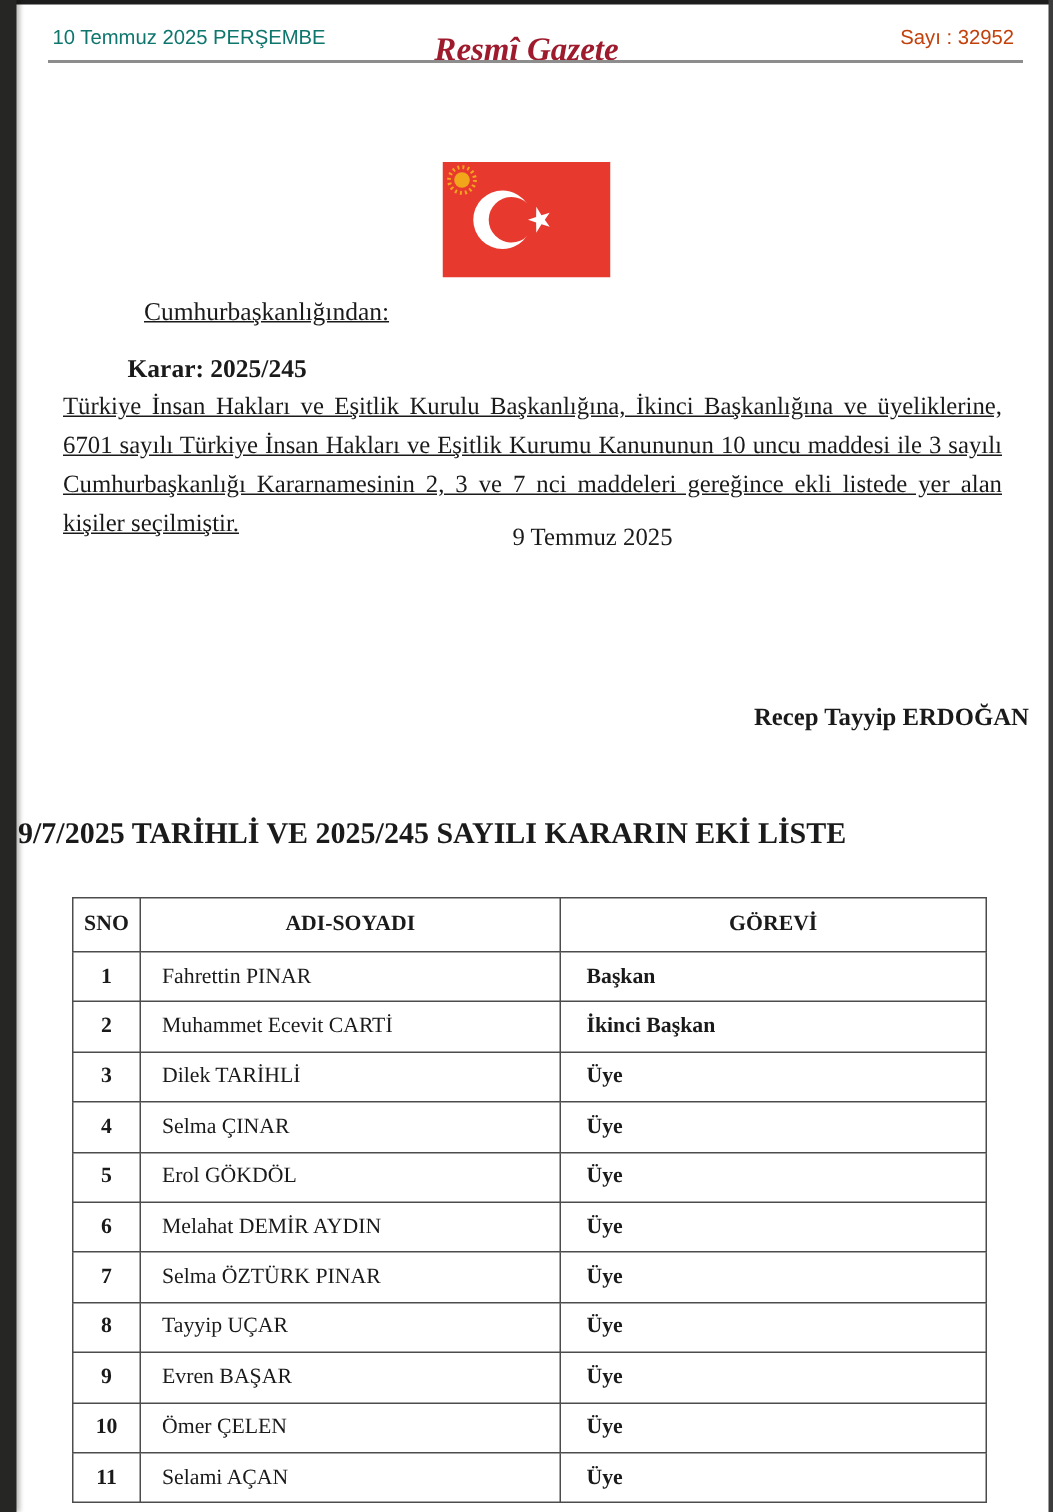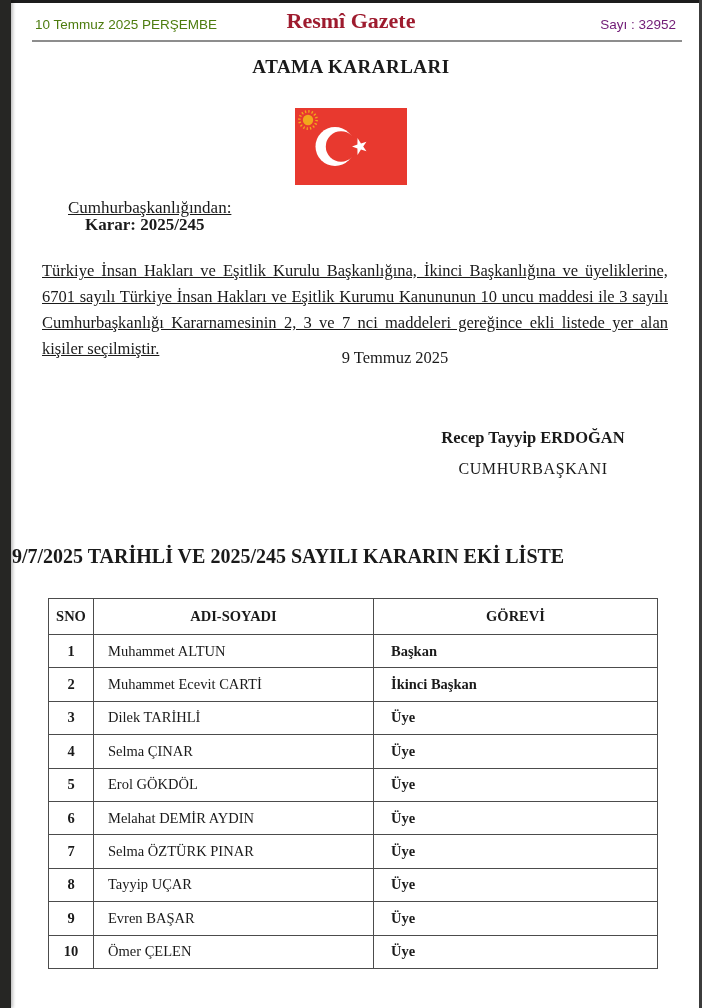"10 Temmuz 2025 PERŞEMBE" .masthead-date { color: #4d7c0f -> #0f766e }
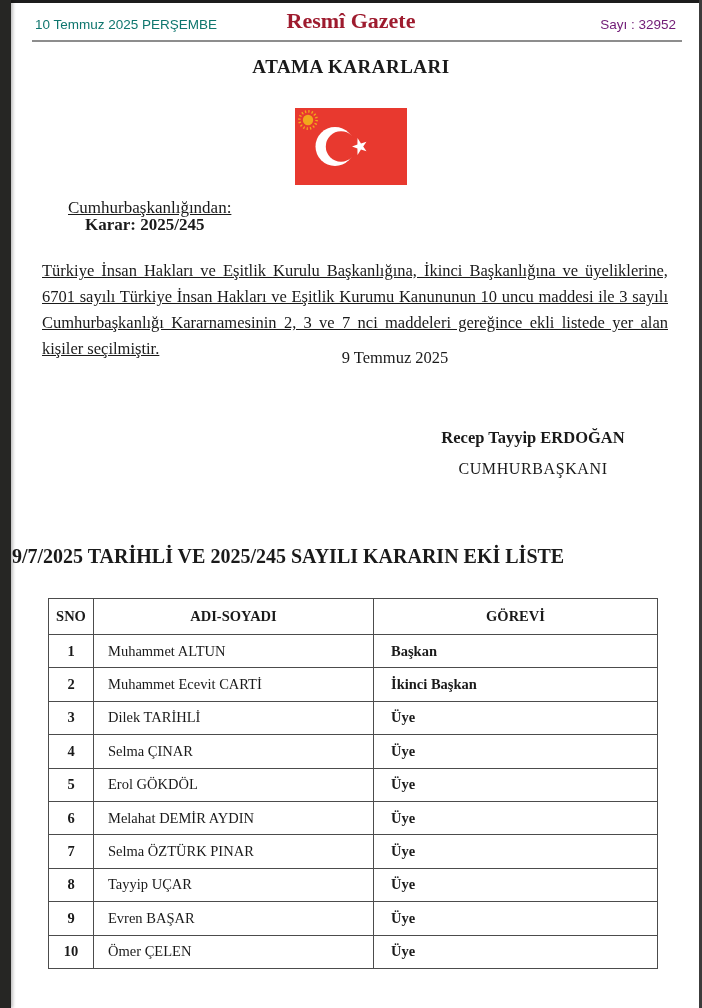"Resmî Gazete" .masthead-title { font-style: none -> italic; top: 8px -> 20px }
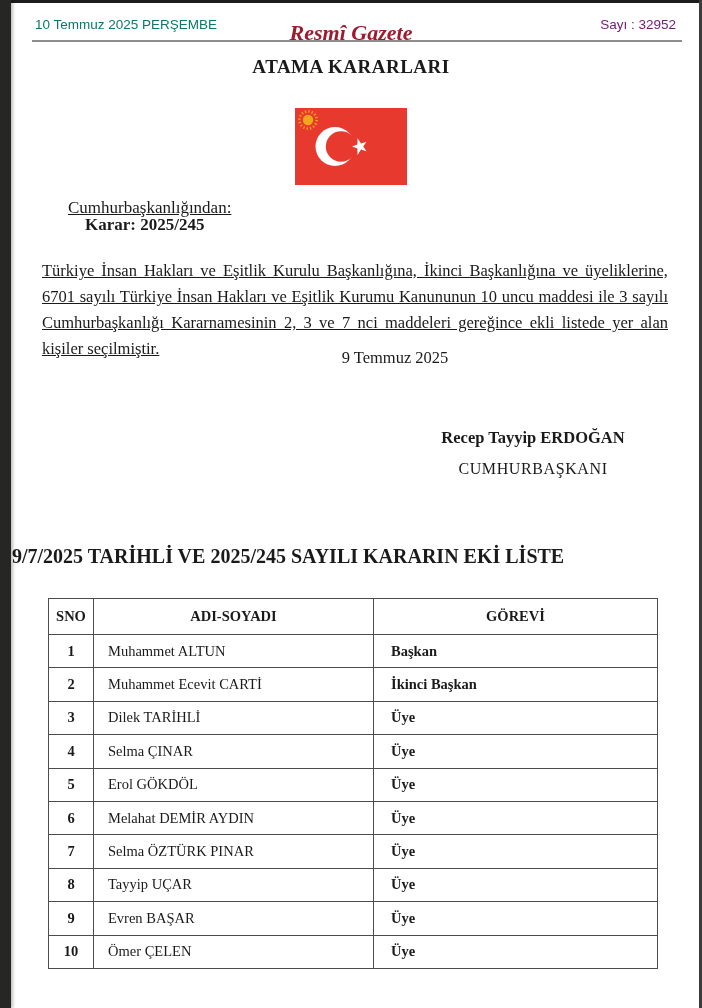"Sayı : 32952" .masthead-issue { color: #701a75 -> #c2410c }
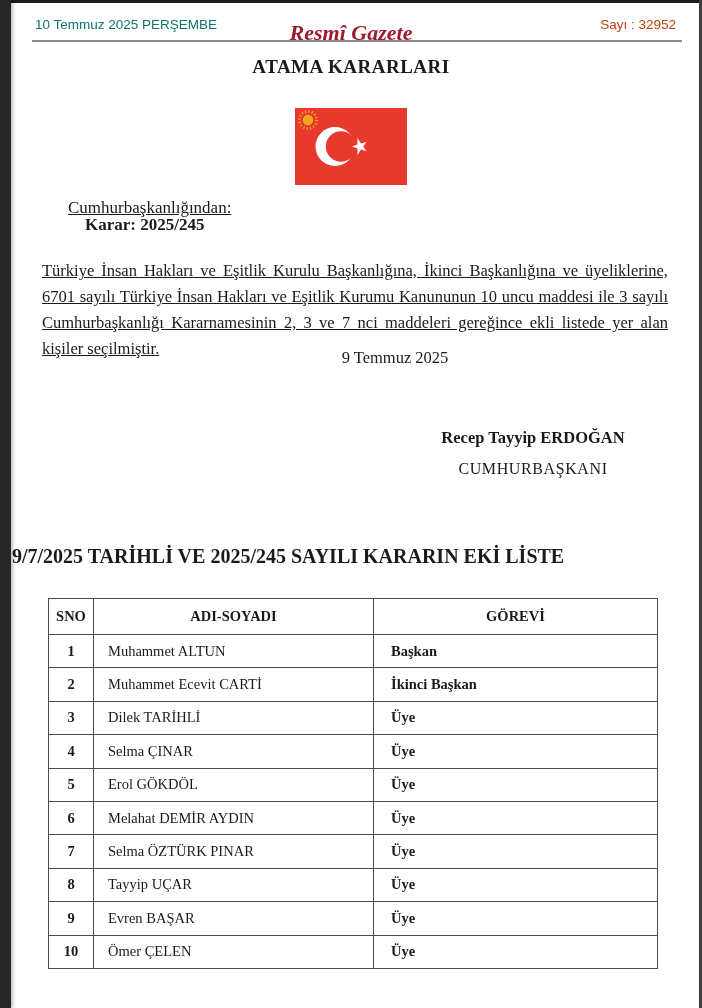"ATAMA KARARLARI" div.section-title { html: <div>ATAMA KARARLARI</div> -> none }
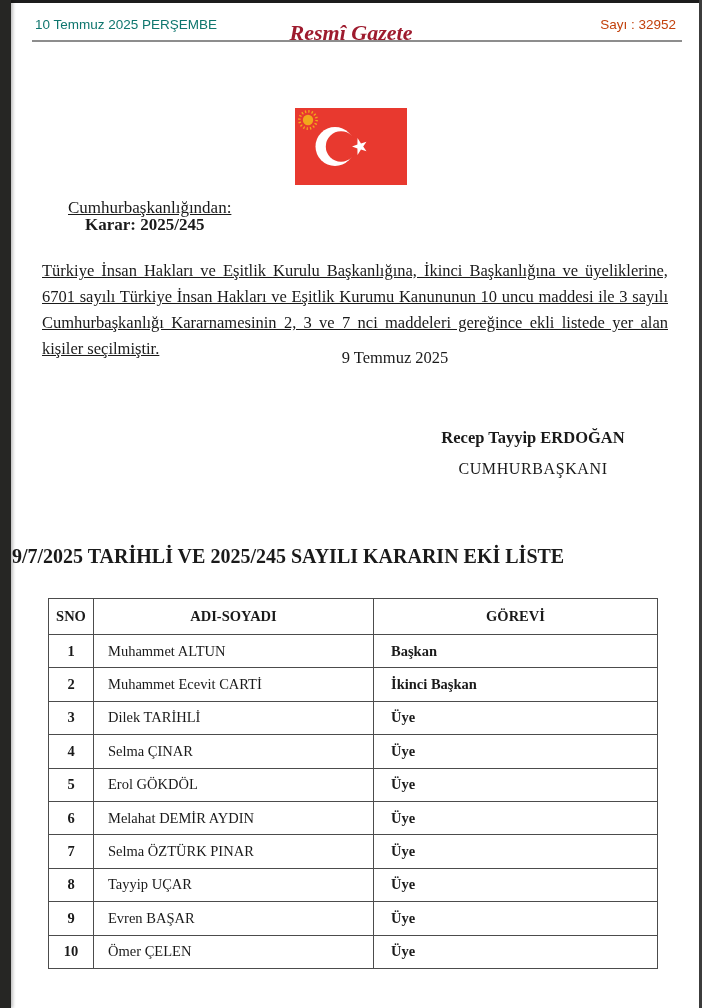"Cumhurbaşkanlığından:" .authority { left: 68px -> 96px }
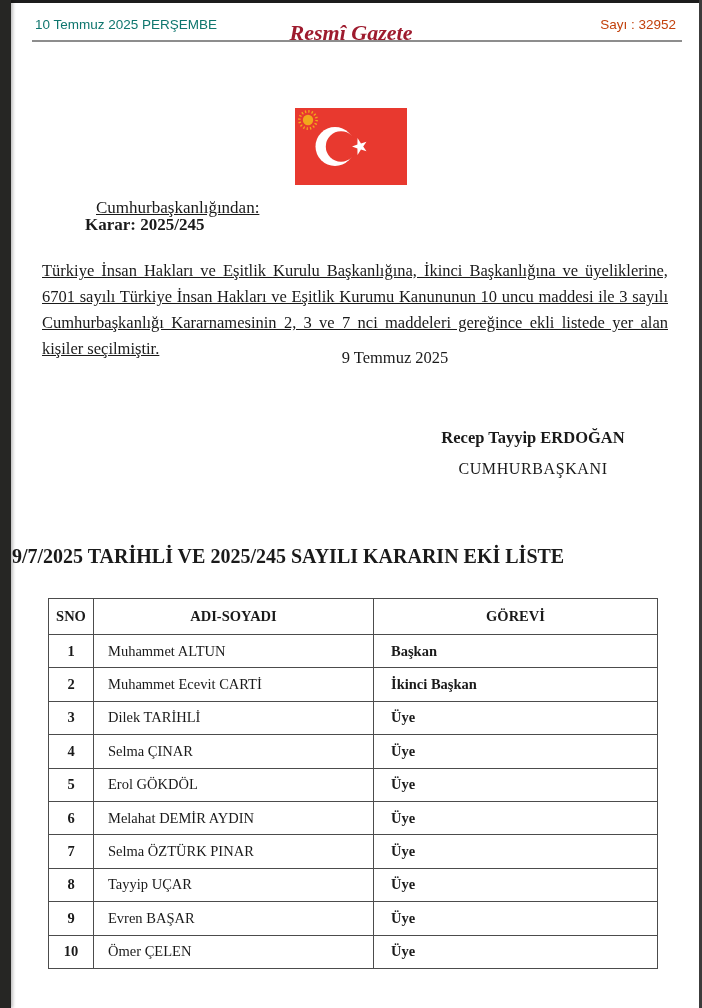"Karar: 2025/245" .decision-no { top: 215px -> 236px }
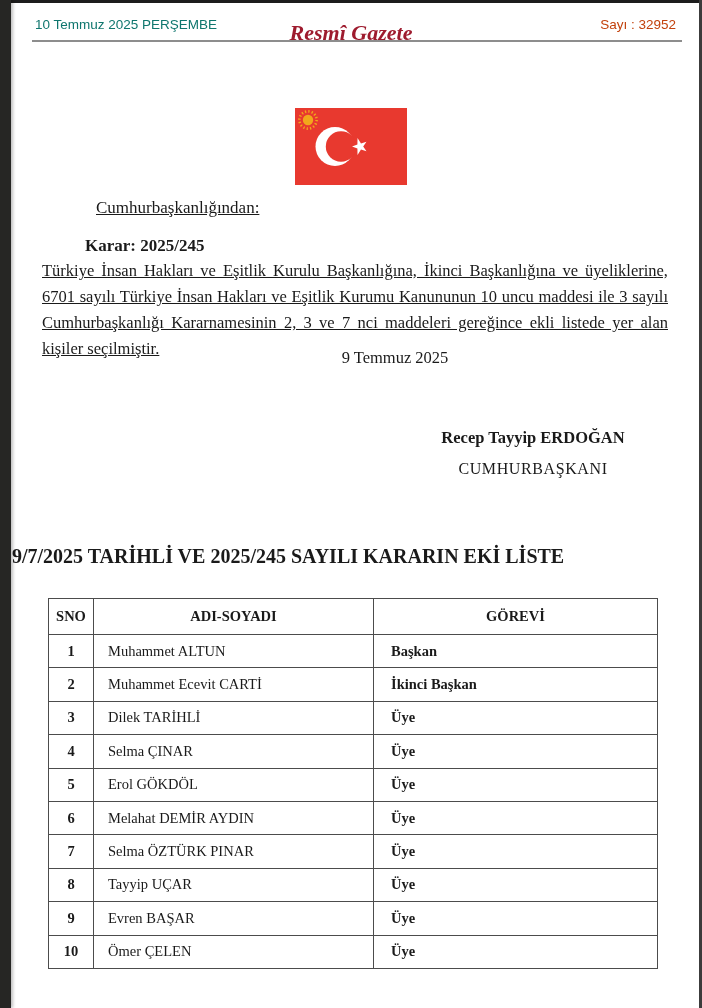"Recep Tayyip ERDOĞAN" .signature { text-align: center -> right; top: 428px -> 468px }
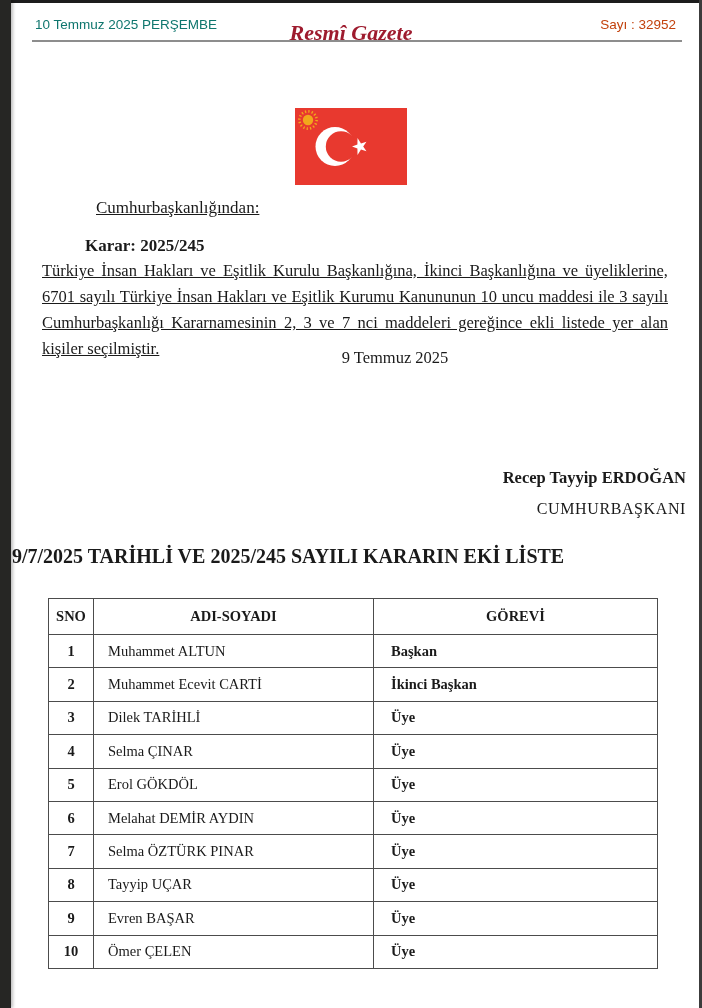"CUMHURBAŞKANI" div.sig-title { html: <div>CUMHURBAŞKANI</div> -> none }
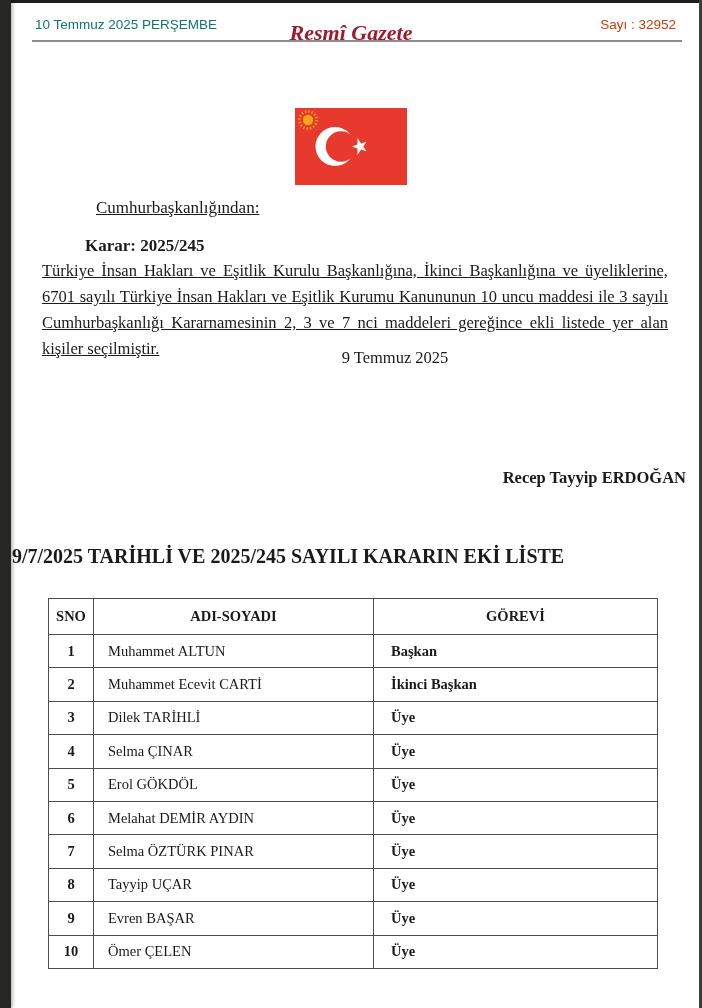"Muhammet ALTUN" td { text: Muhammet ALTUN -> Fahrettin PINAR }
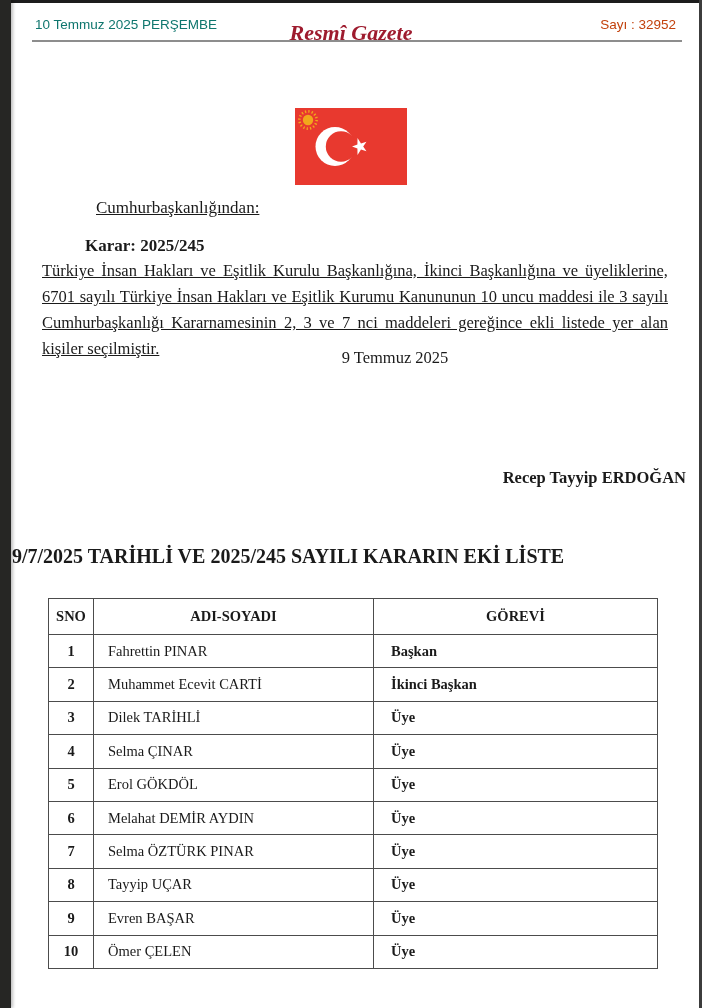"11" tr { html: none -> <tr> <td>11</td> <td>Selami AÇAN</td> <td>Üye</td> </tr> }
